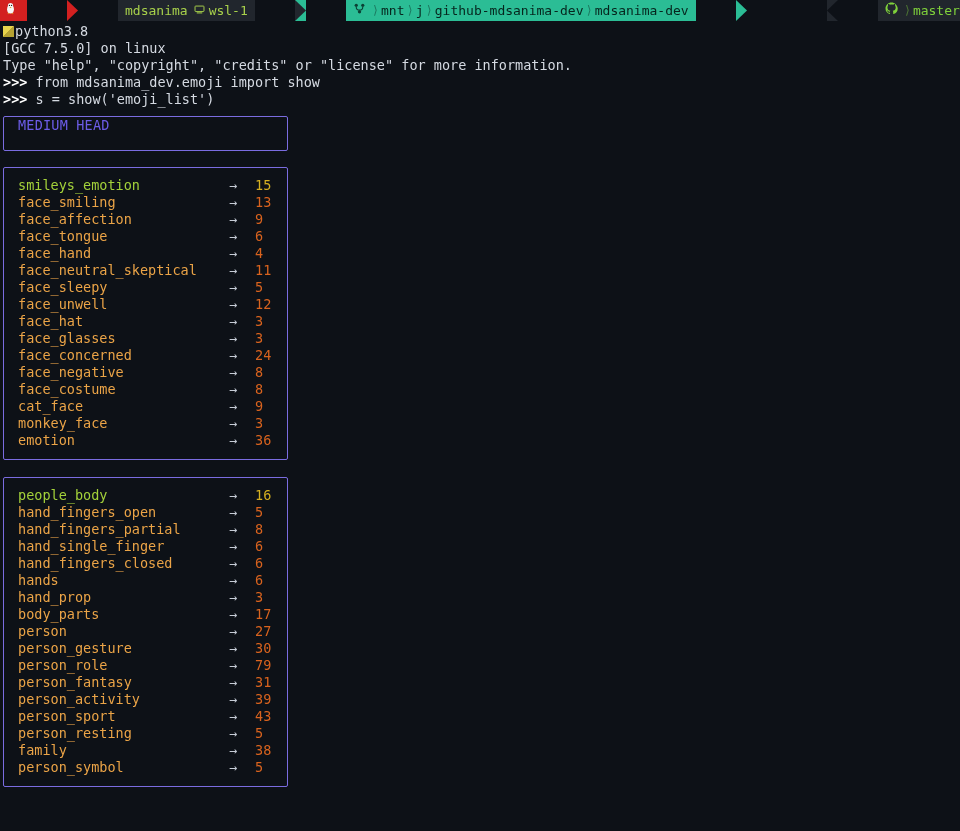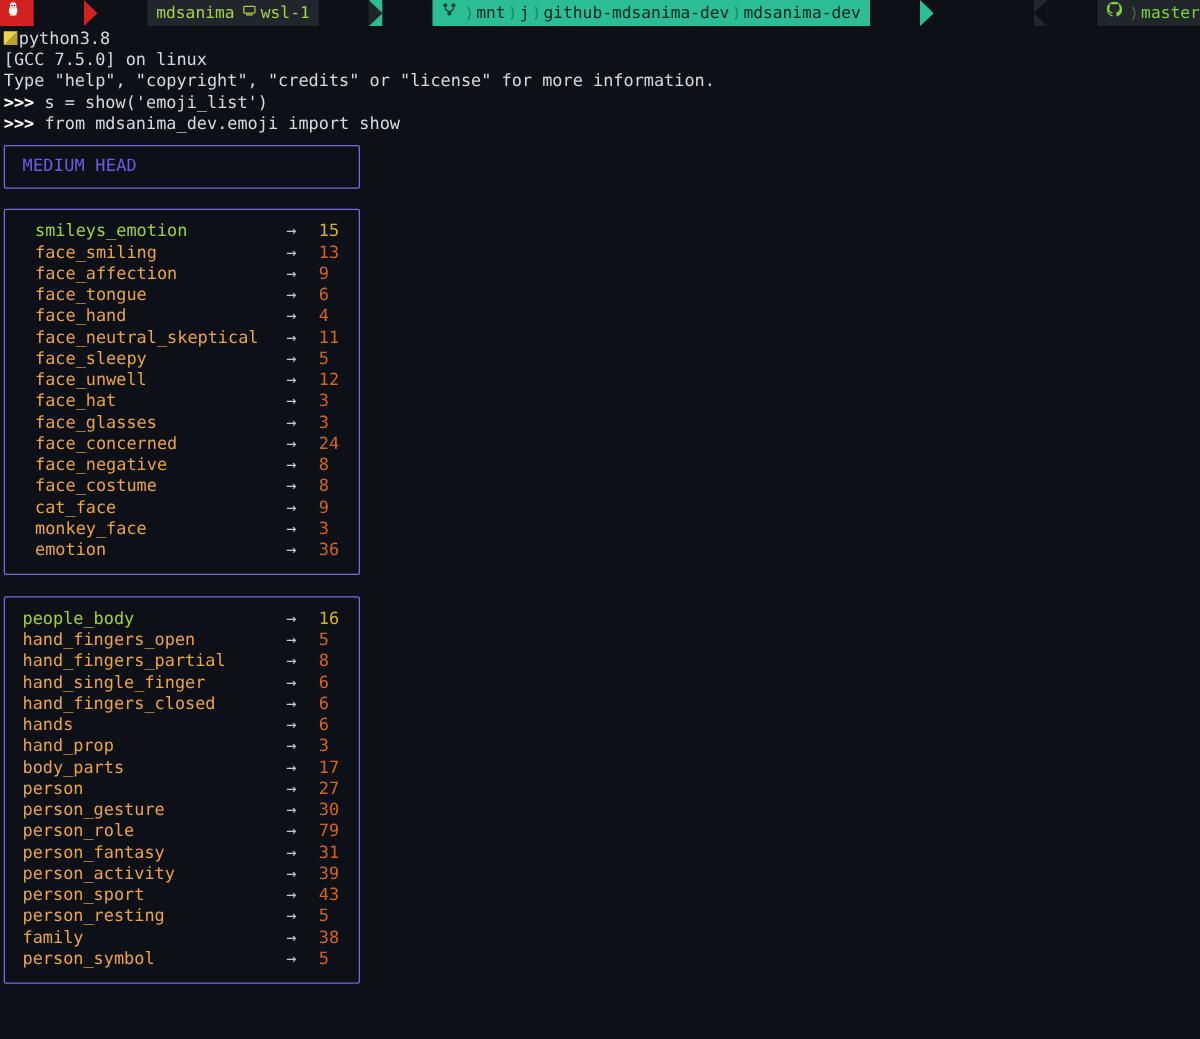">>> s = show('emoji_list')" div.line { order: before ">>> from mdsanima_dev.emoji import show" -> after ">>> from mdsanima_dev.emoji import show" }
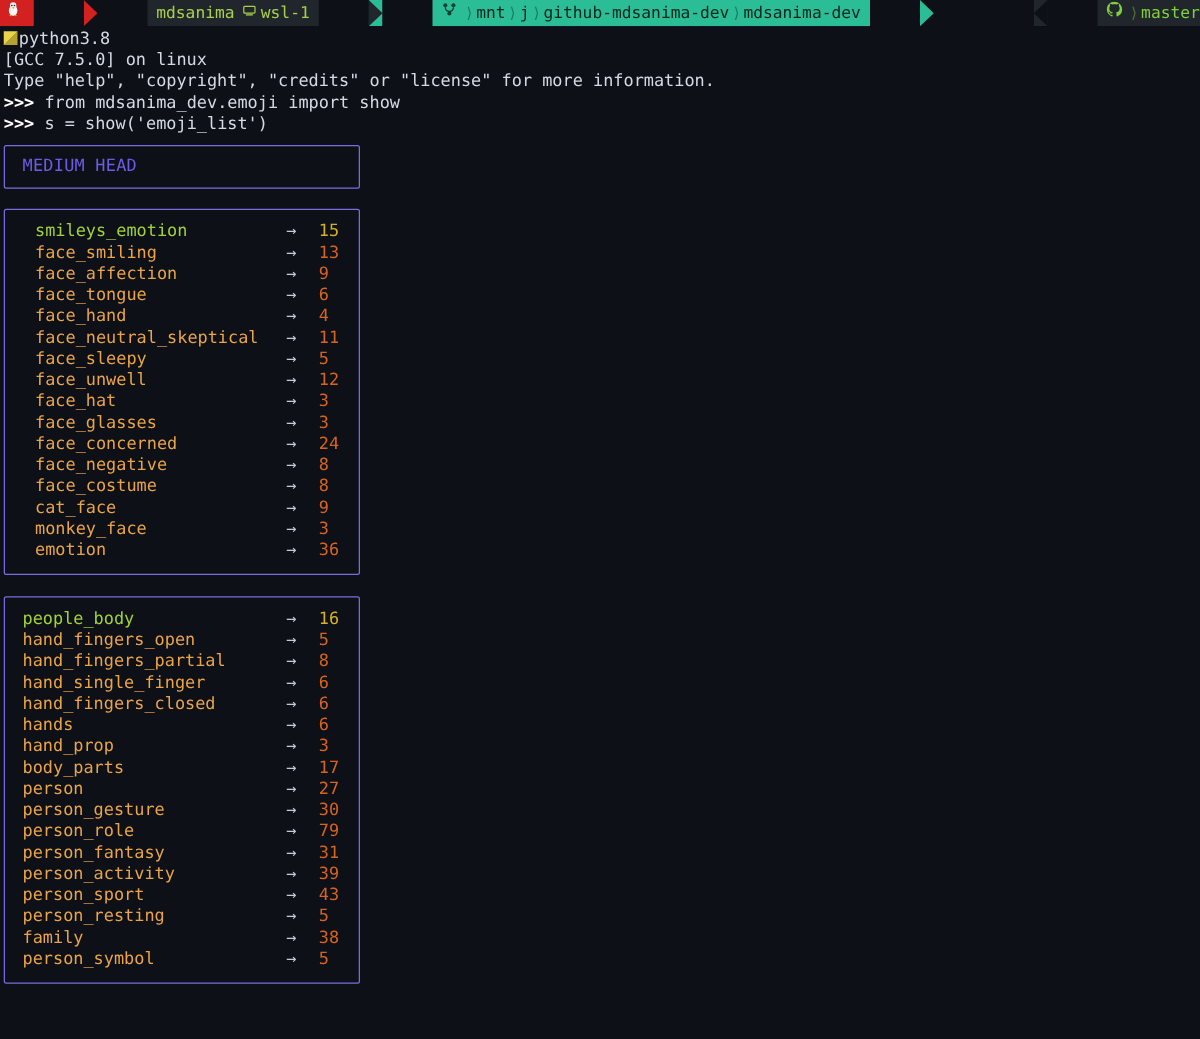"MEDIUM HEAD" #head-panel { align-items: center -> none }
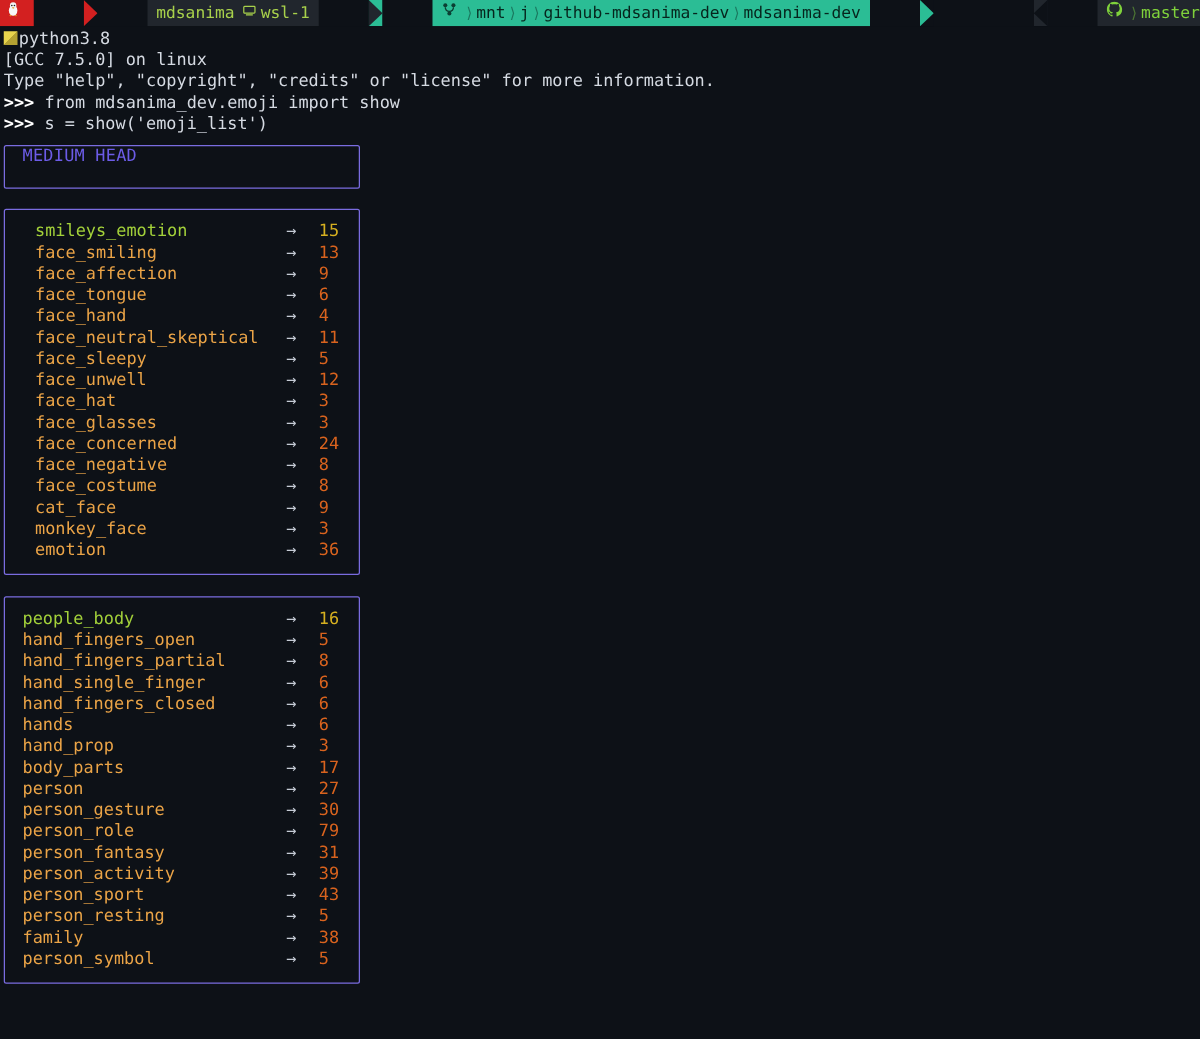"smileys_emotion" #panel-1 { padding: 9px 0 10px 10px -> 9px 0 10px 0 }
